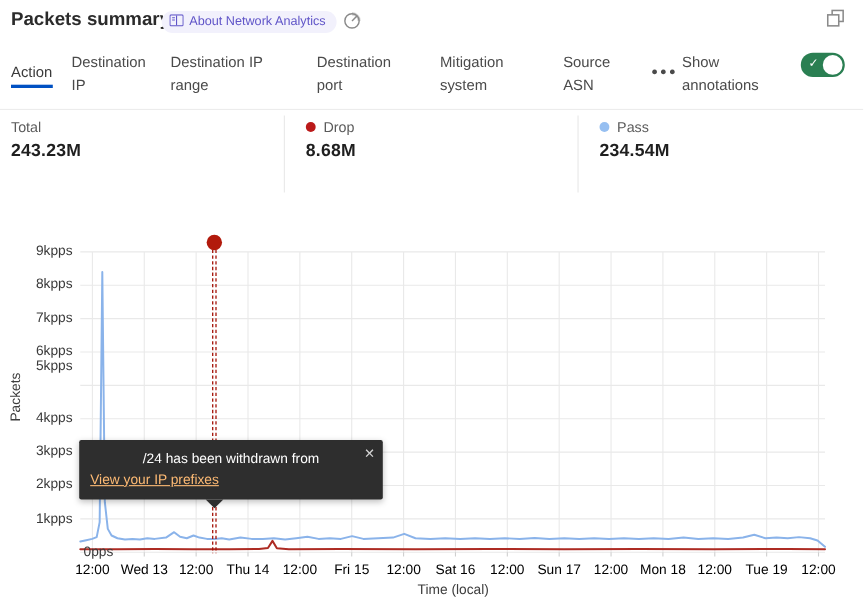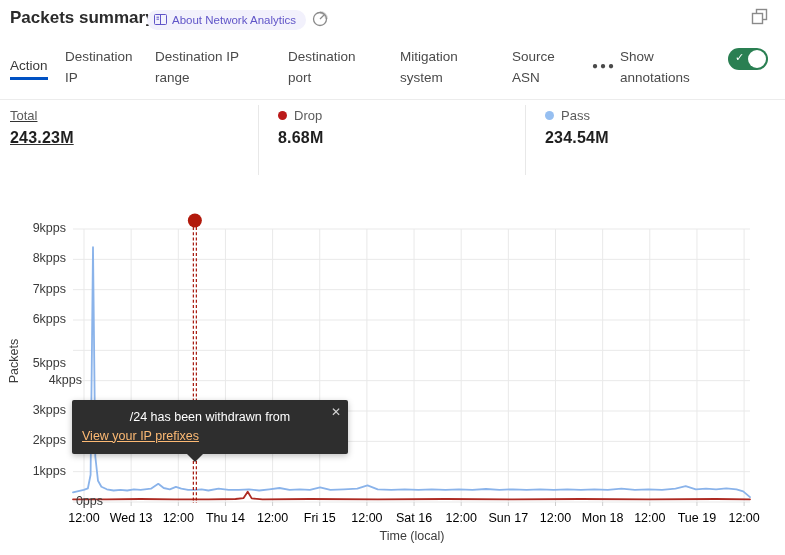"Total" .s1 { text-decoration: underline -> none }
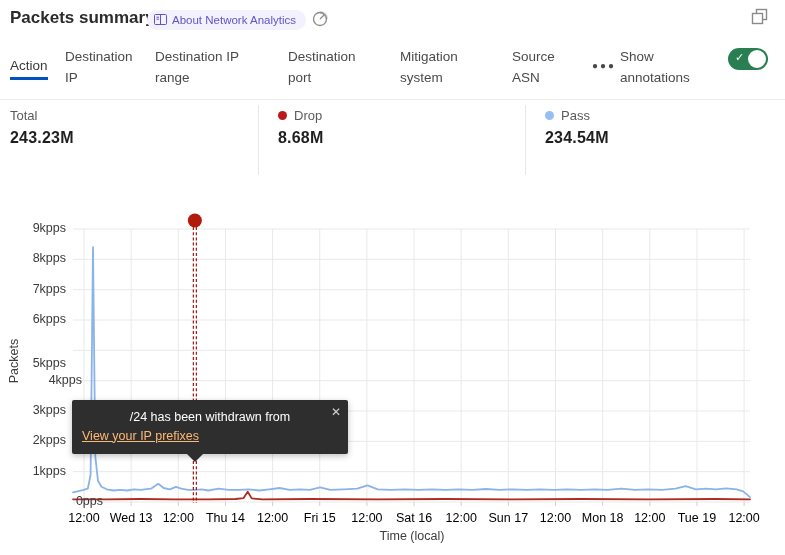"5kpps" div.y-tick { top: 356px -> 325px }
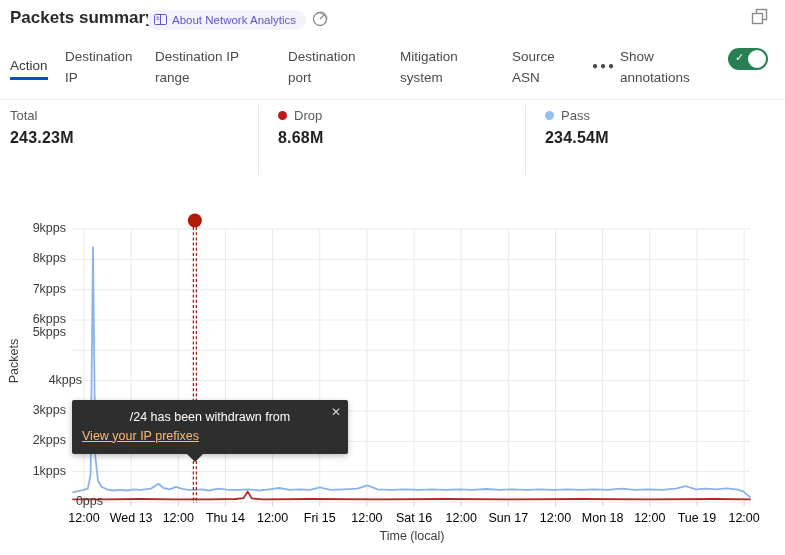"4kpps" div.y-tick { left: 16px -> 0px }
